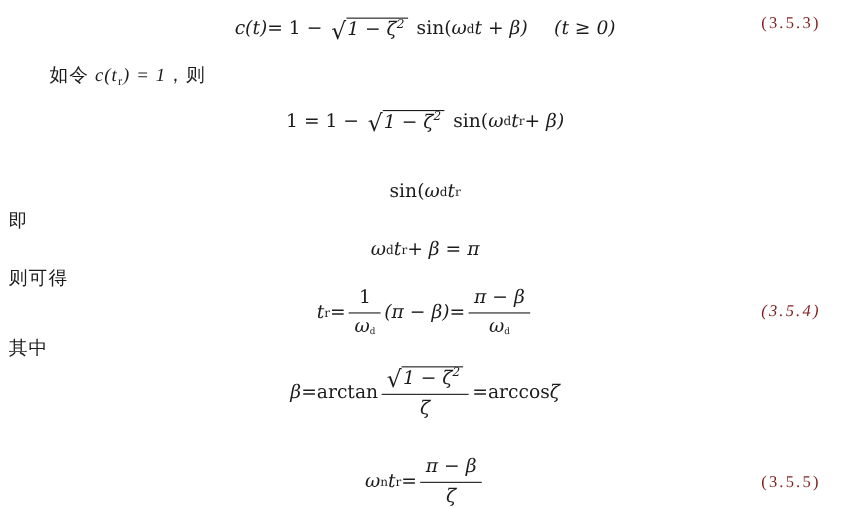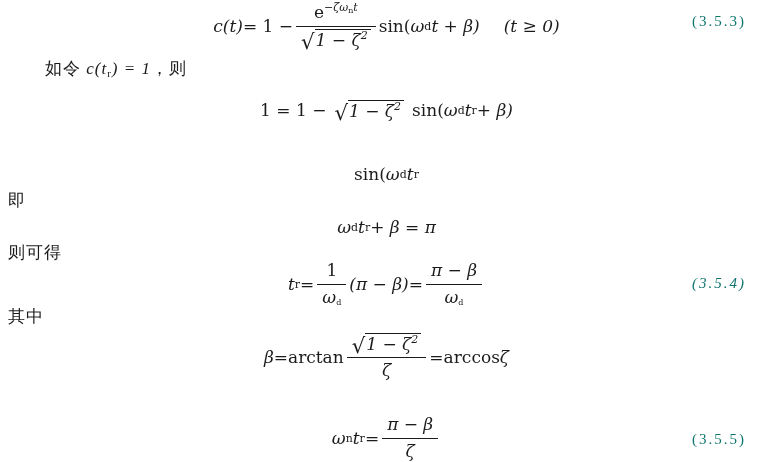"e−ζωnt" span.num { html: <span><span>e</span><span><span>−ζω</span><span>n</span><span>t</span></span></span> -> none }
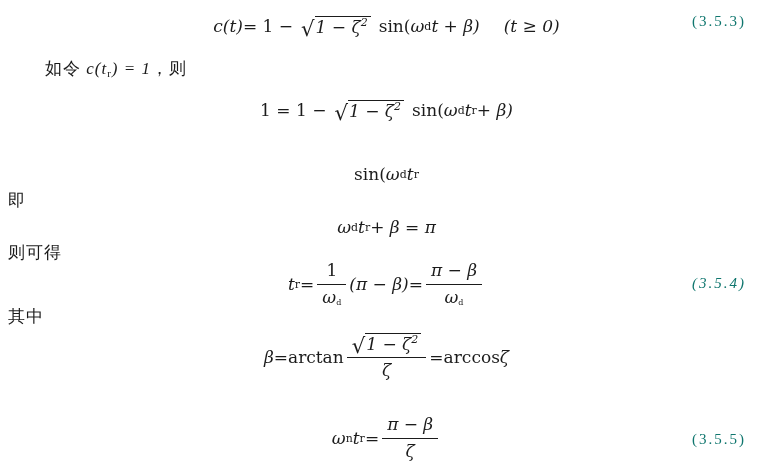"(3.5.3)" .eqnum { color: #0f766e -> #7f1d1d }
